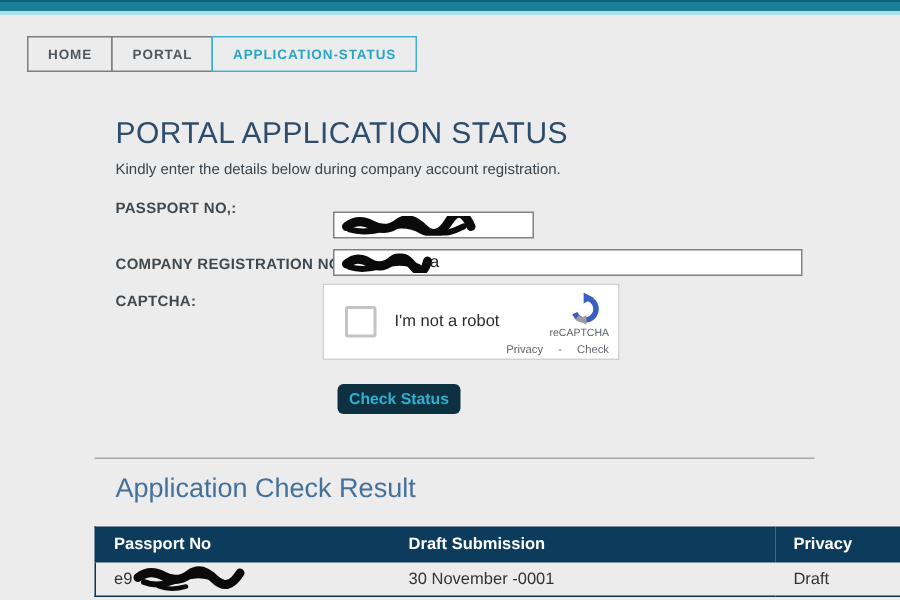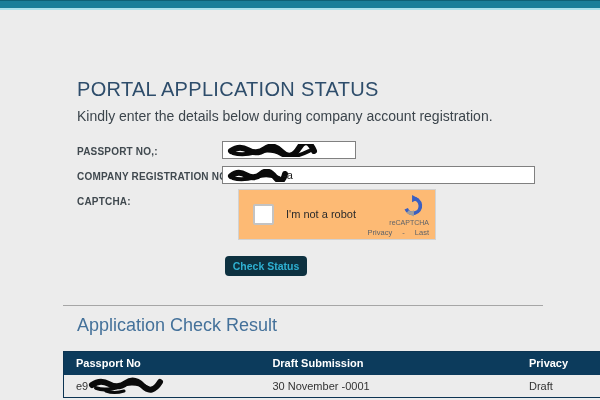"HOME" nav.tabs { html: none -> <nav> <div>HOME</div> <div>PORTAL</div> <div>APPLICATION-STATUS</div> </nav> }
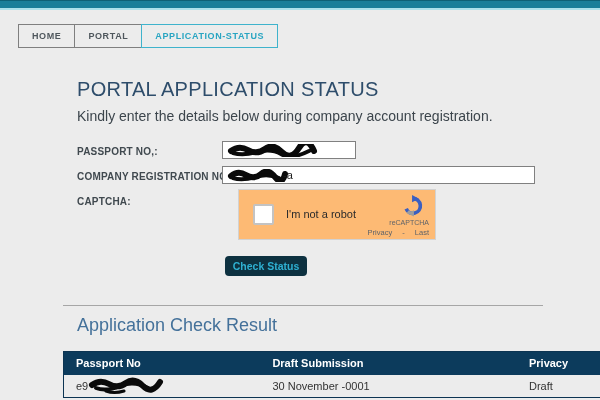"Kindly enter the details below" .subtitle { font-size: 14px -> 10px }
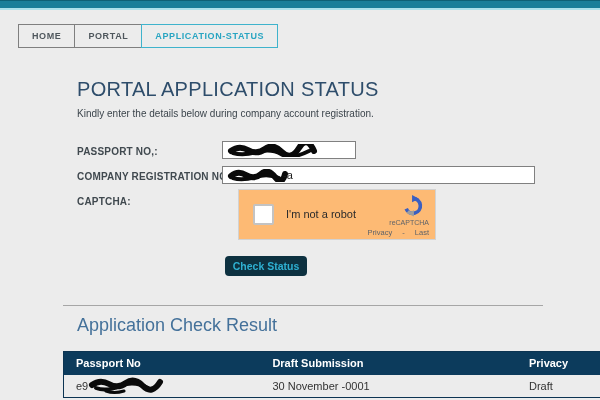"PASSPORT NO,:" .lbl-passport { top: 146px -> 134px }
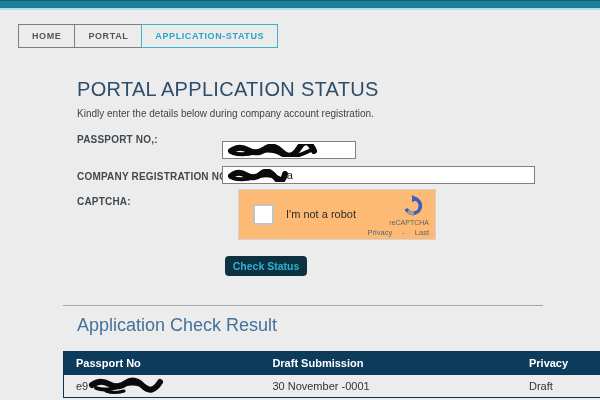"I'm not a robot" .recaptcha { background: #fdba74 -> #ffffff; left: 238px -> 215px }
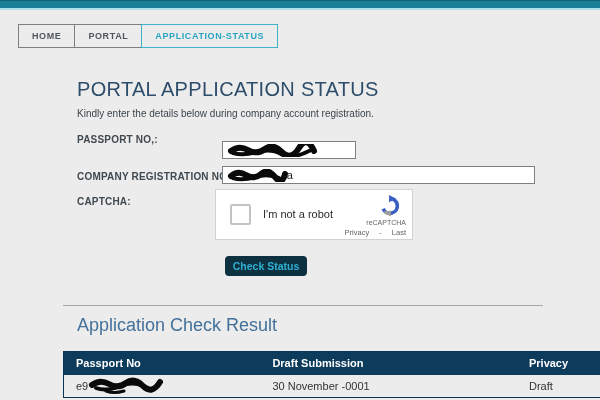"Last" span { text: Last -> Check }
